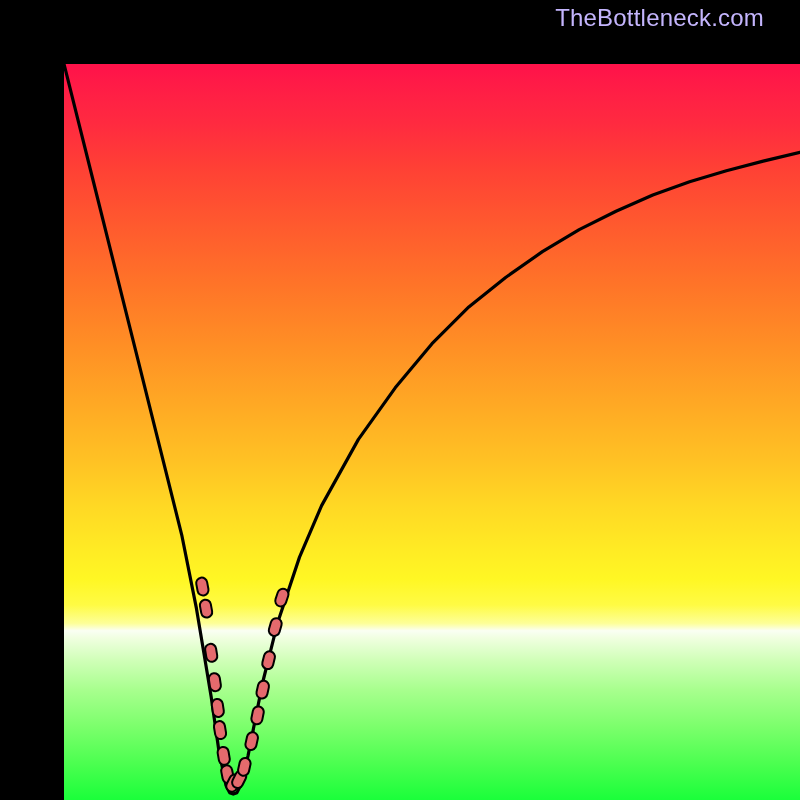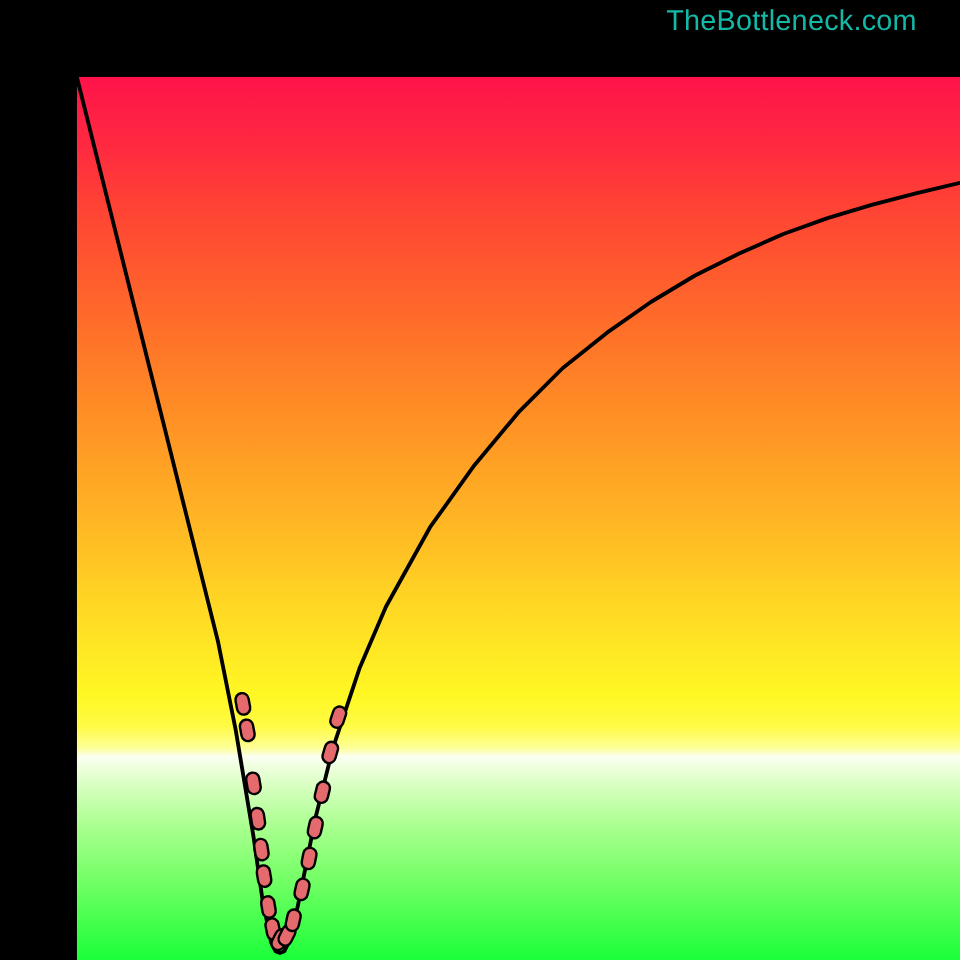"TheBottleneck.com" .watermark { color: #14b8a6 -> #c4b5fd }
